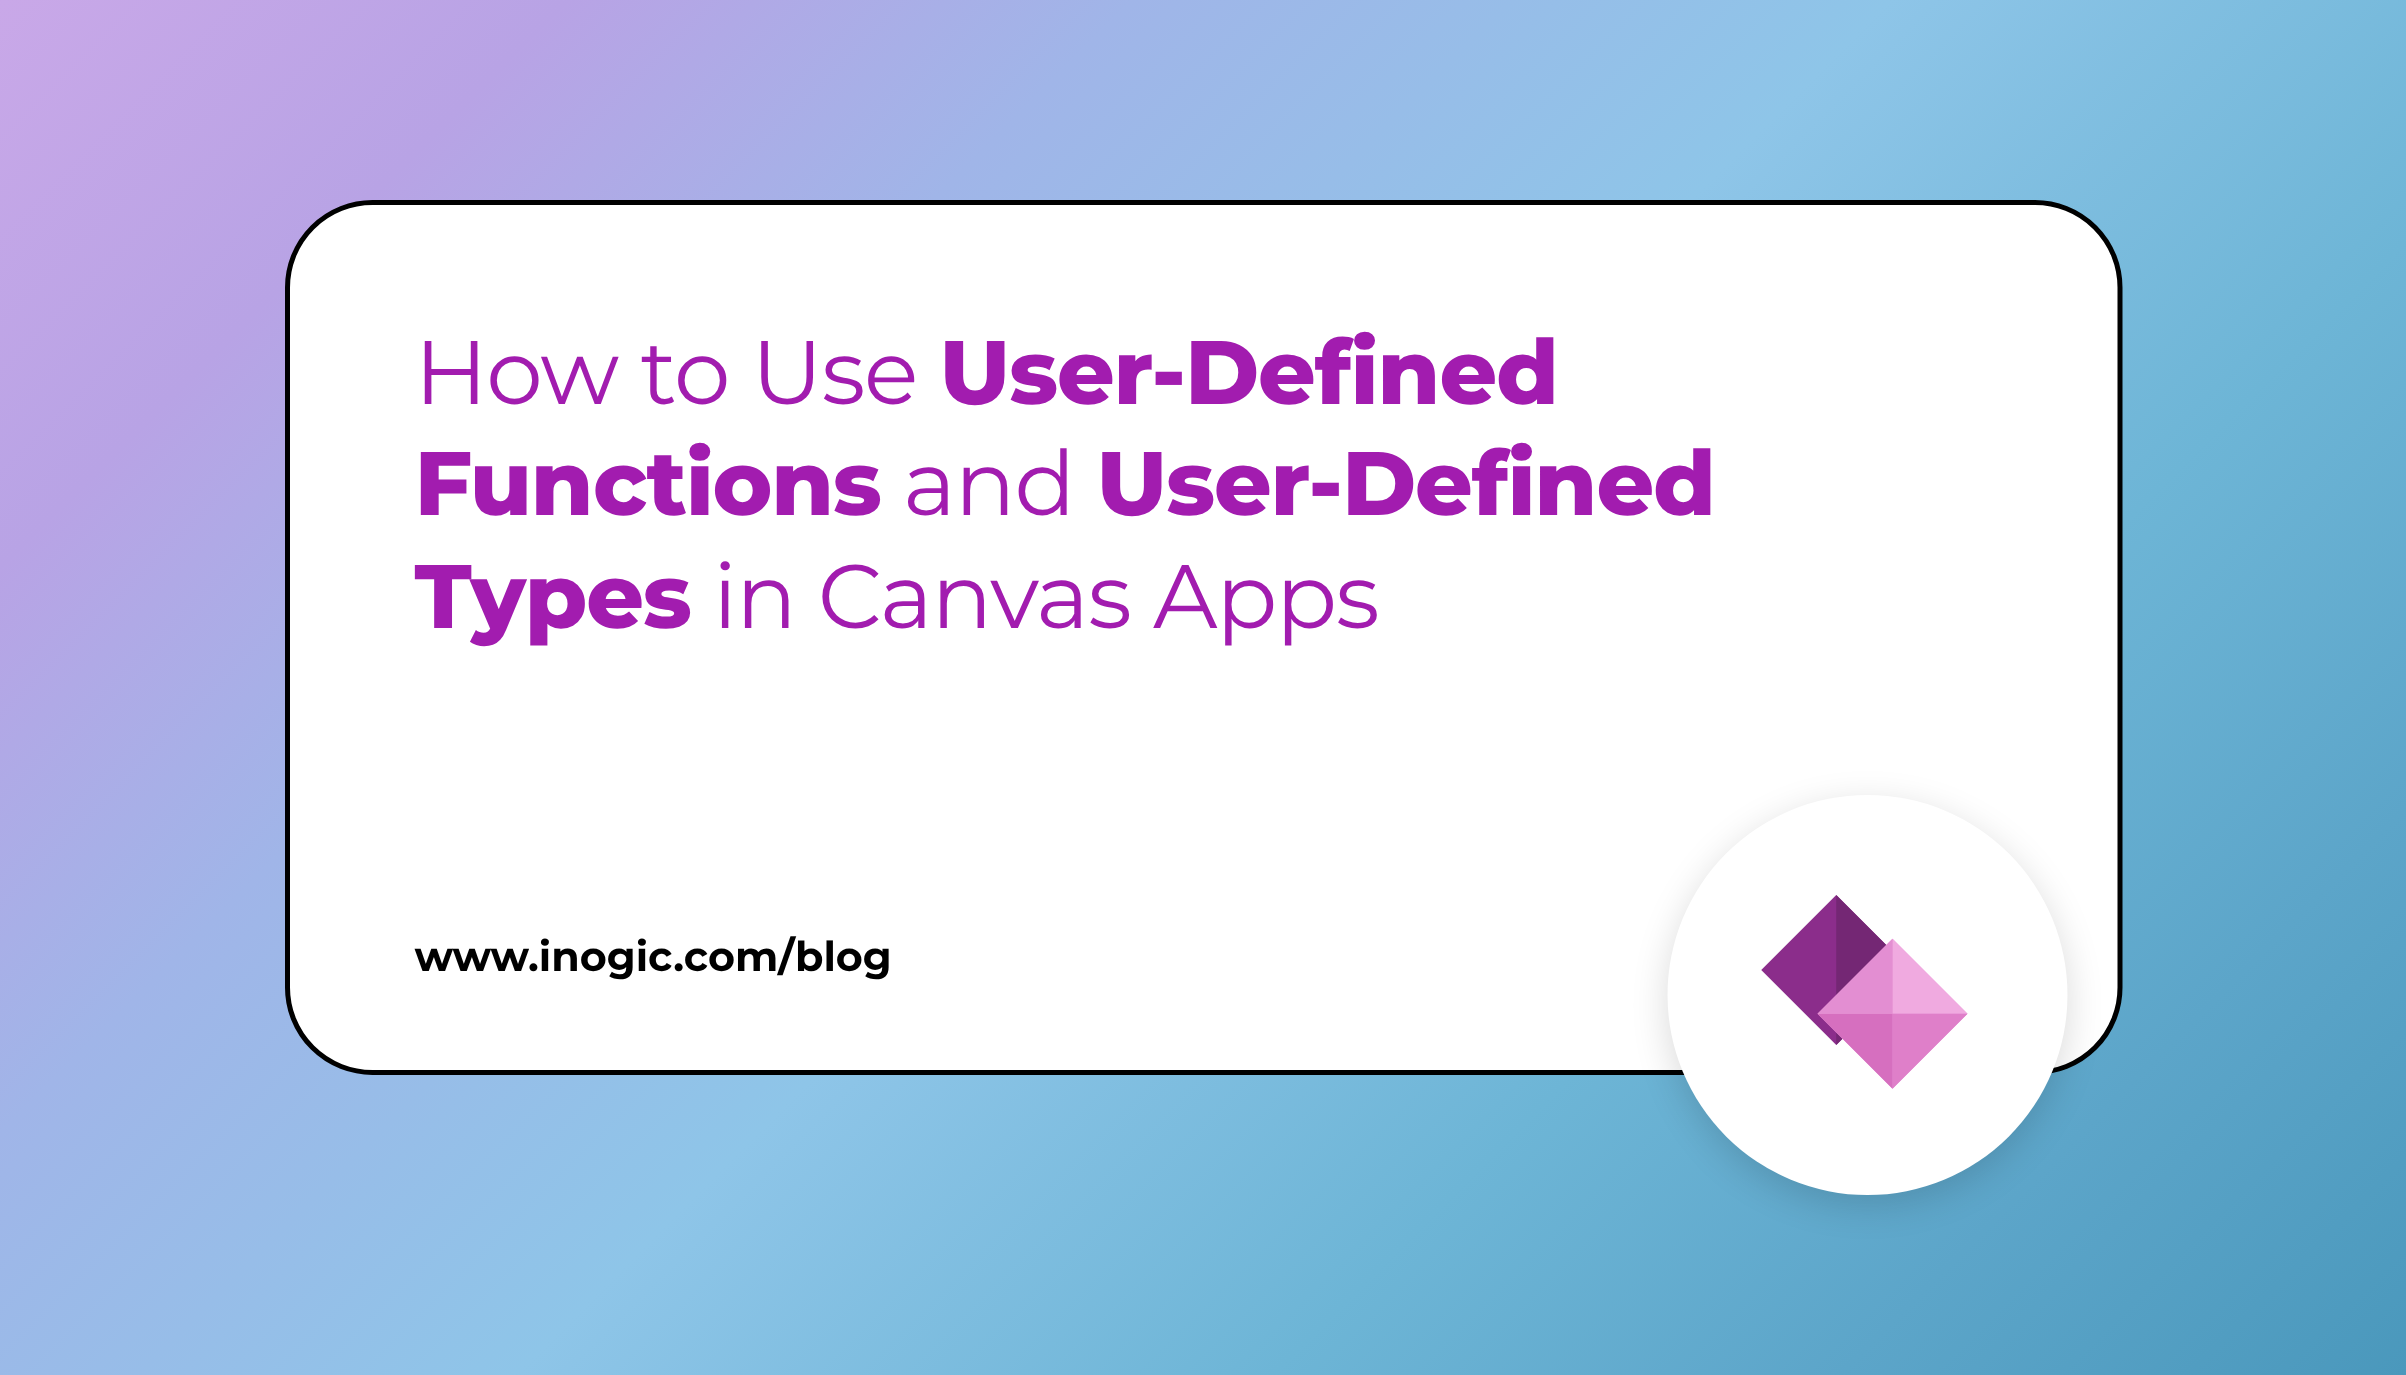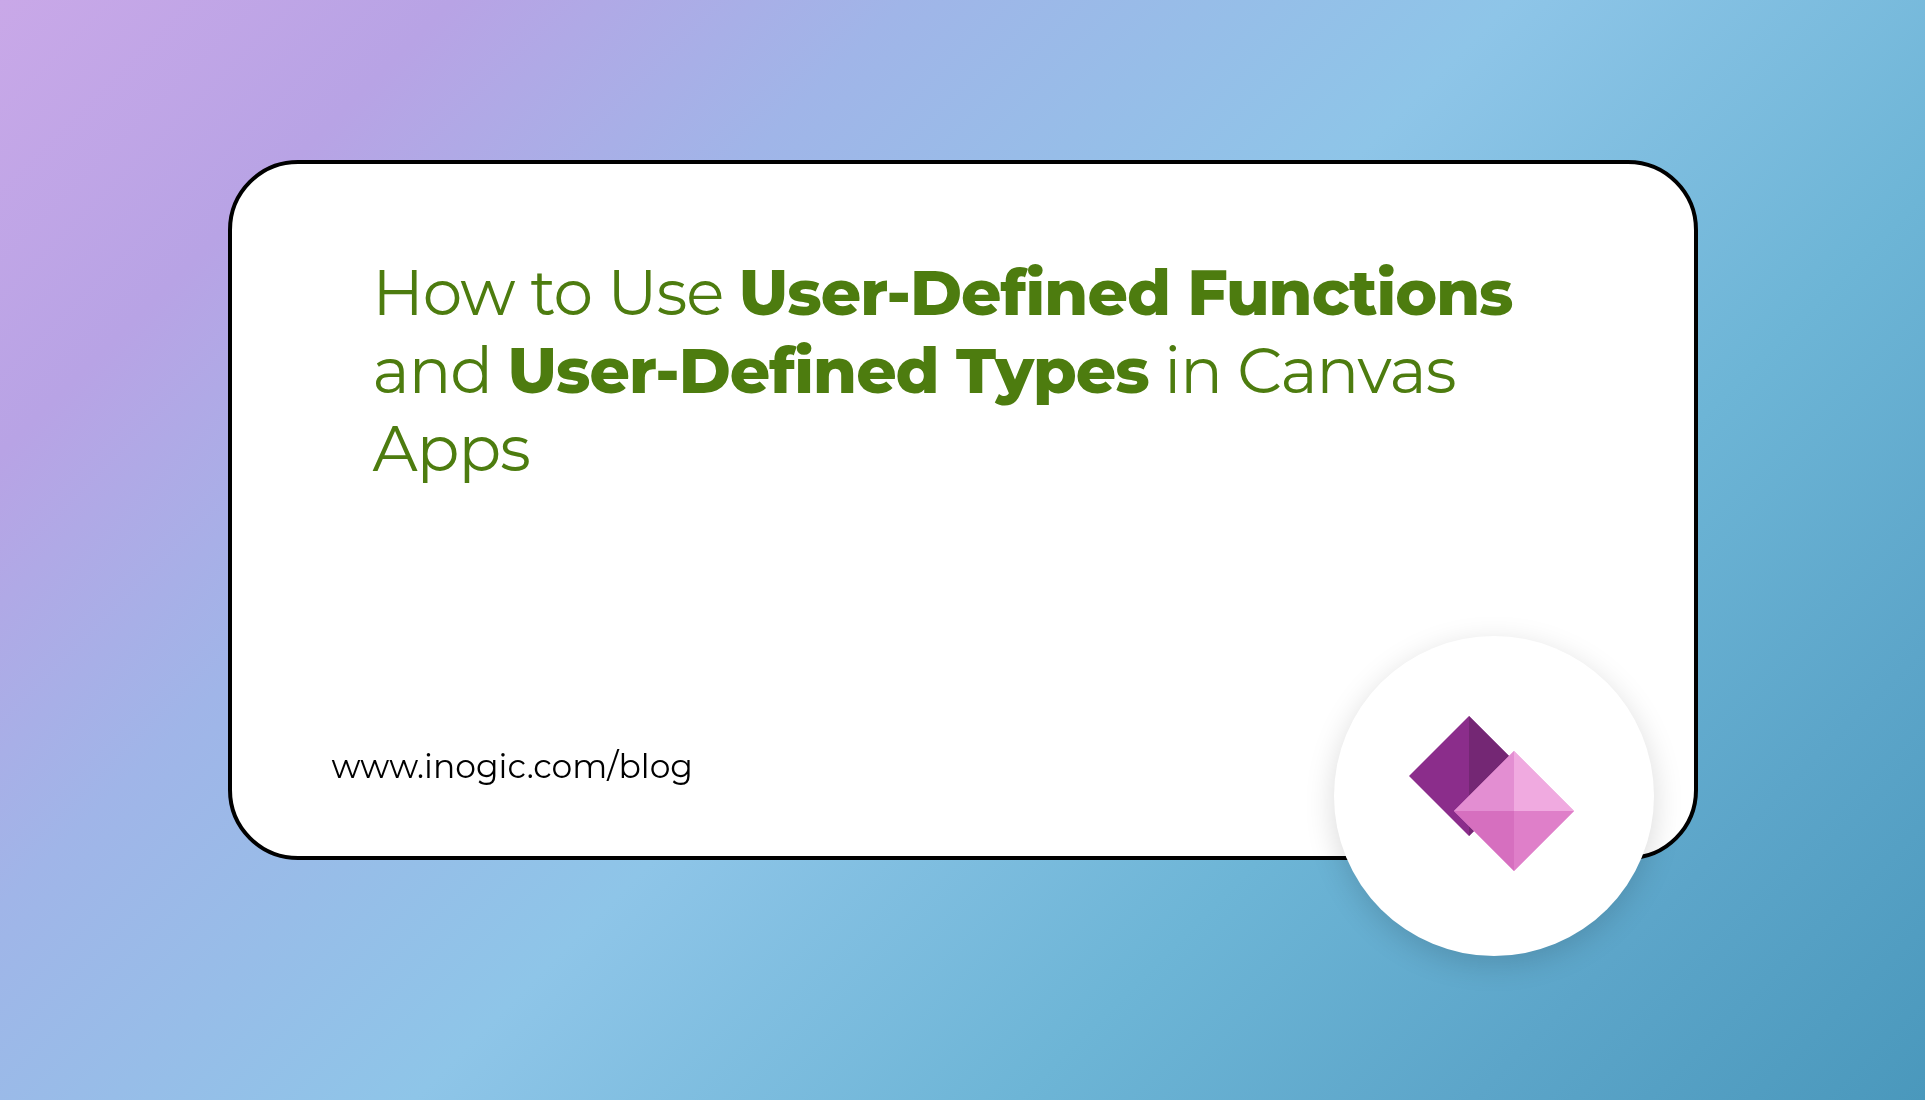"How to Use User-Defined Functions" .title { color: #4d7c0f -> #a21caf; font-size: 63px -> 72px; margin-left: 41px -> none }
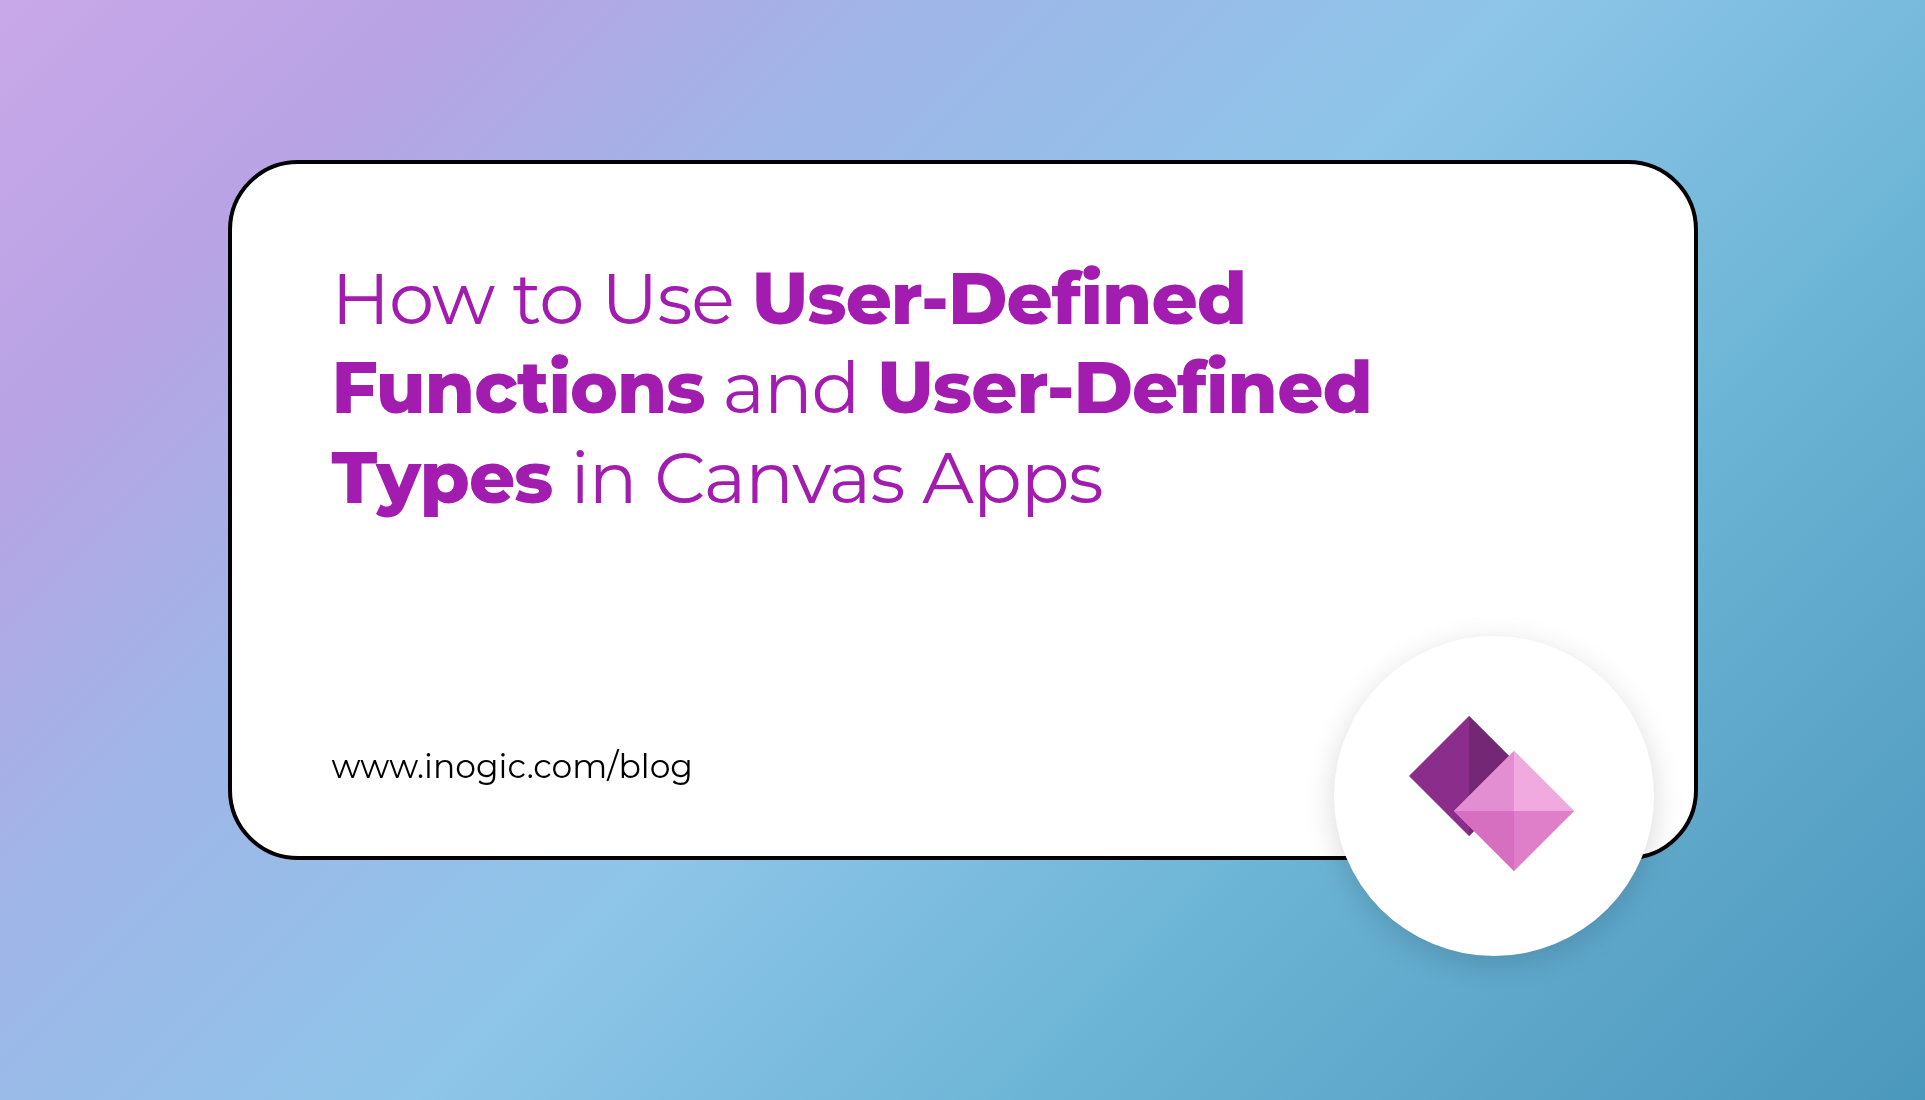"www.inogic.com/blog" .url { font-weight: 400 -> 700 }
